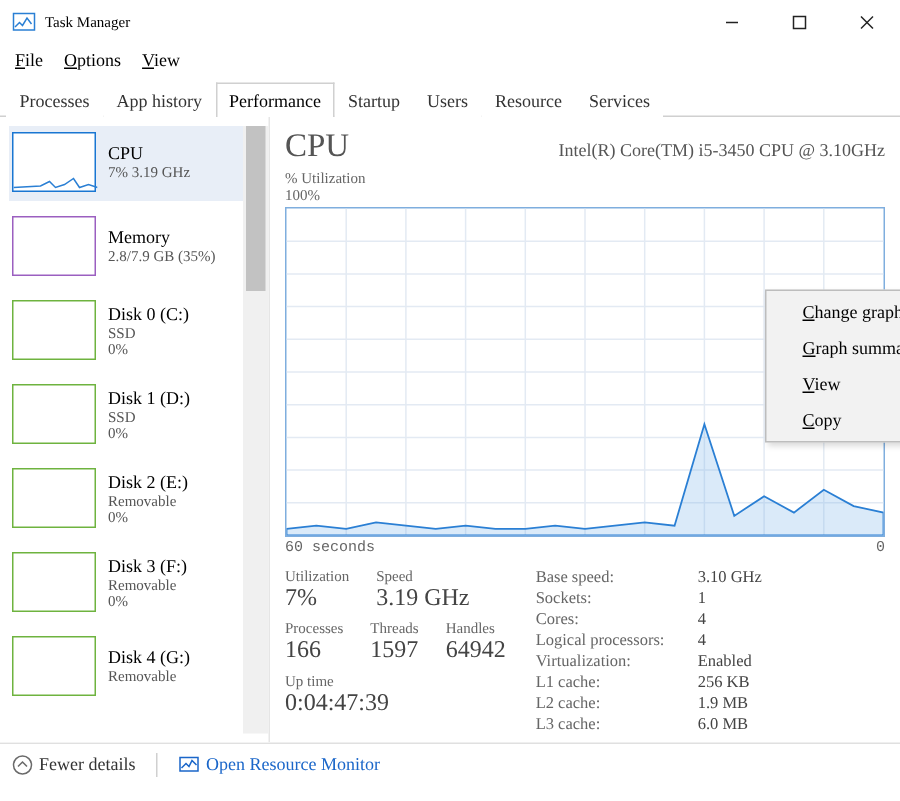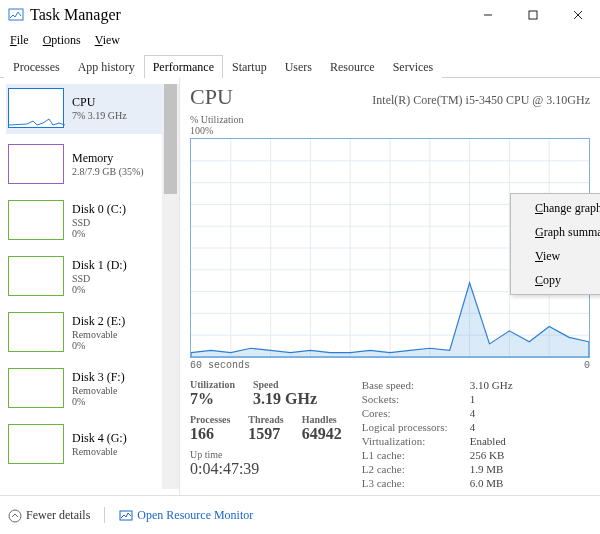"Task Manager" .titlebar .title { font-size: 16px -> 10px }
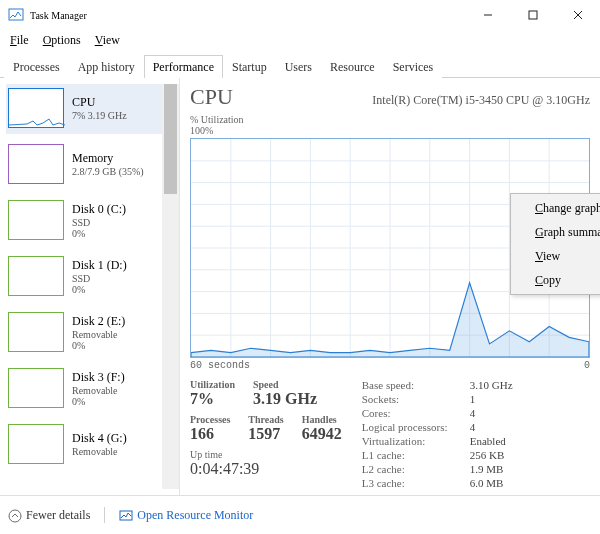"Utilization" .stats .row3 { font-weight: bold -> none }
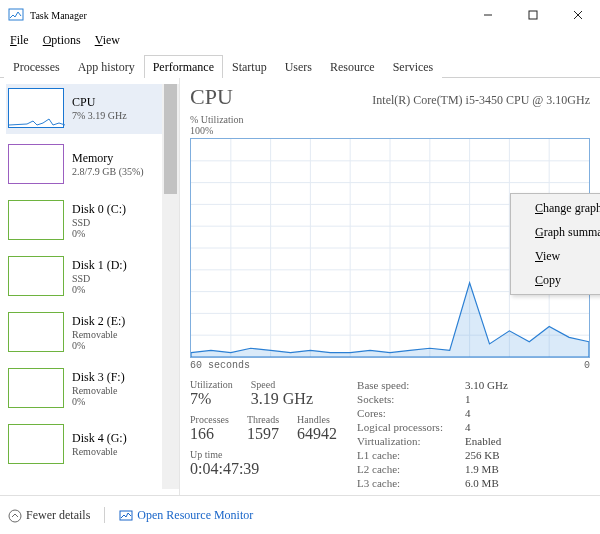"Fewer details" .footer { align-items: flex-end -> center }
